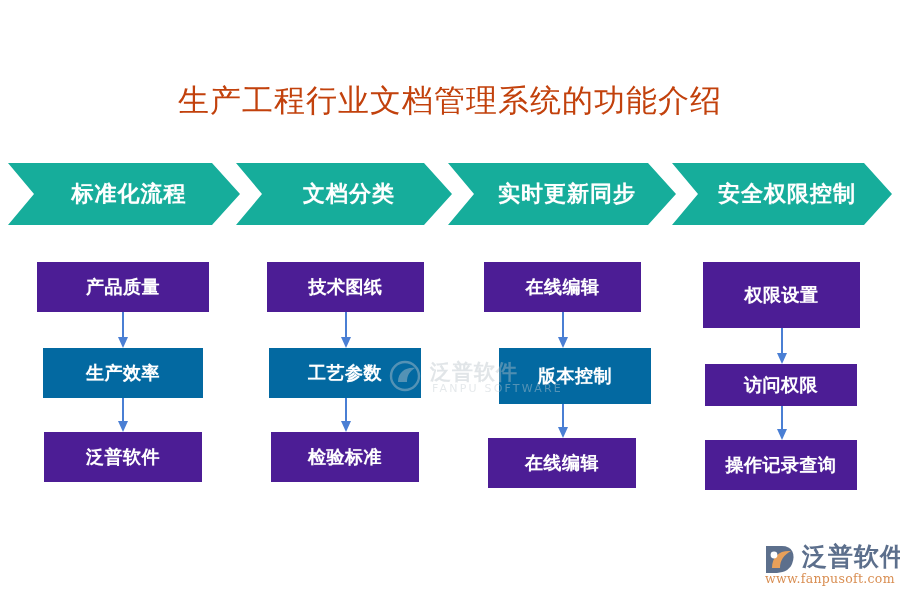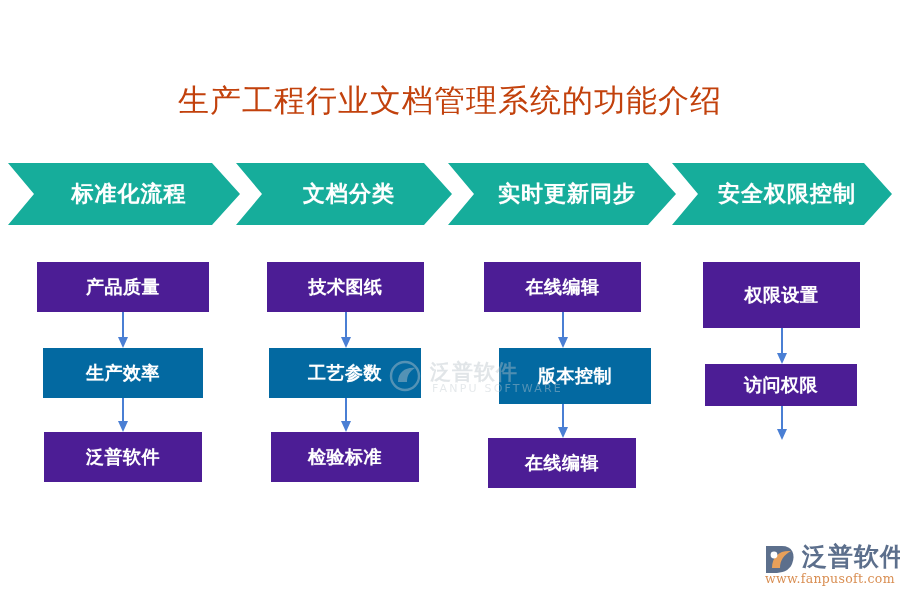"操作记录查询" div.node { html: none -> <div> <span>操作记录查询</span> </div> }
